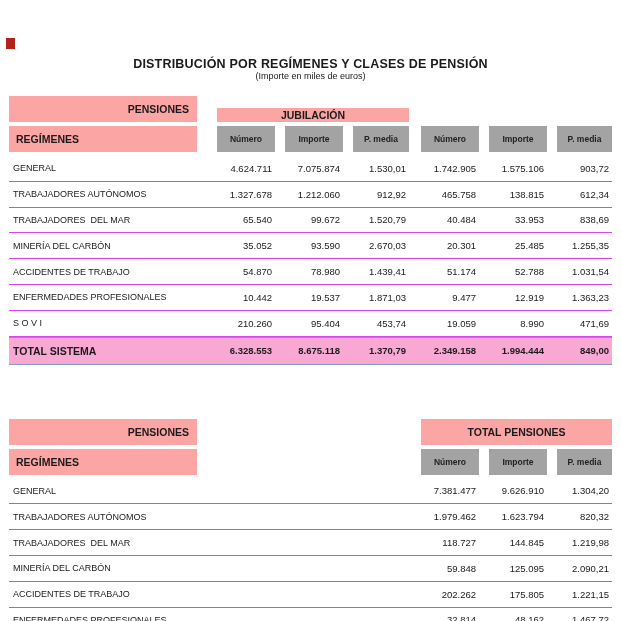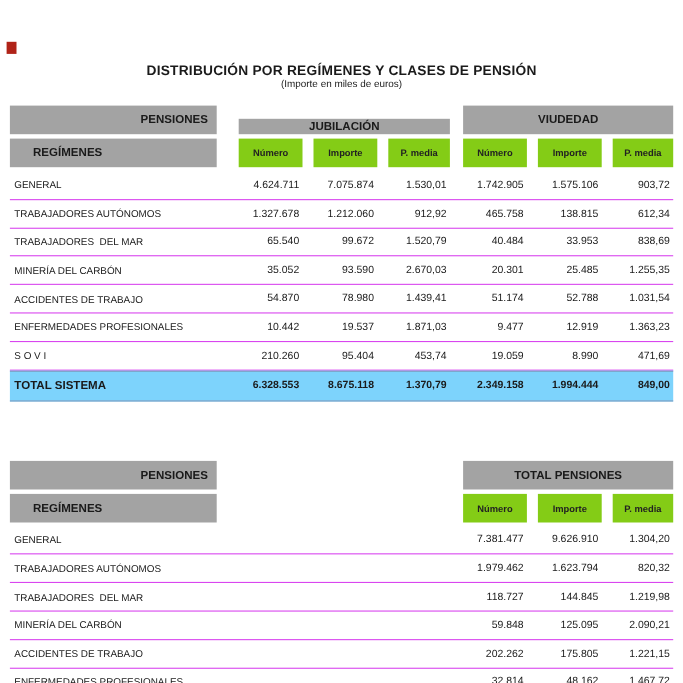"PENSIONES" .blue { background: #a3a3a3 -> #fca5a5 }
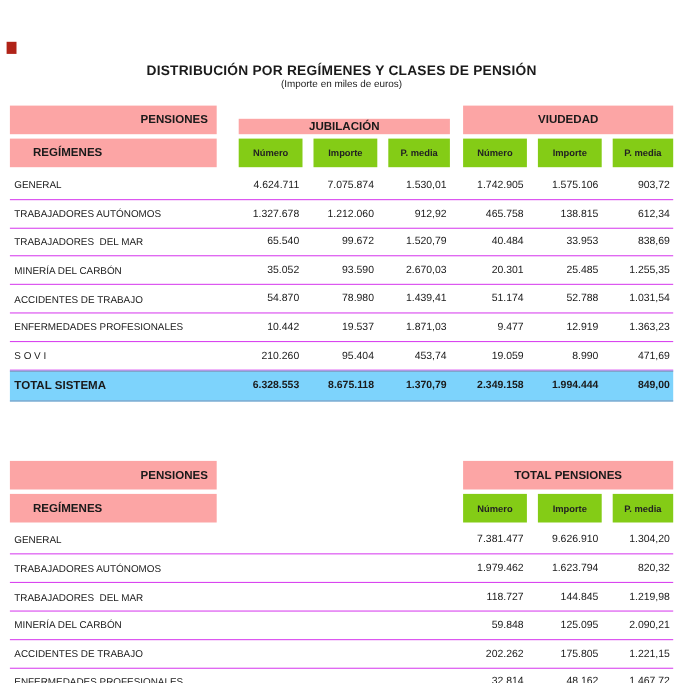"VIUDEDAD" div.cell { html: <div>VIUDEDAD</div> -> none }
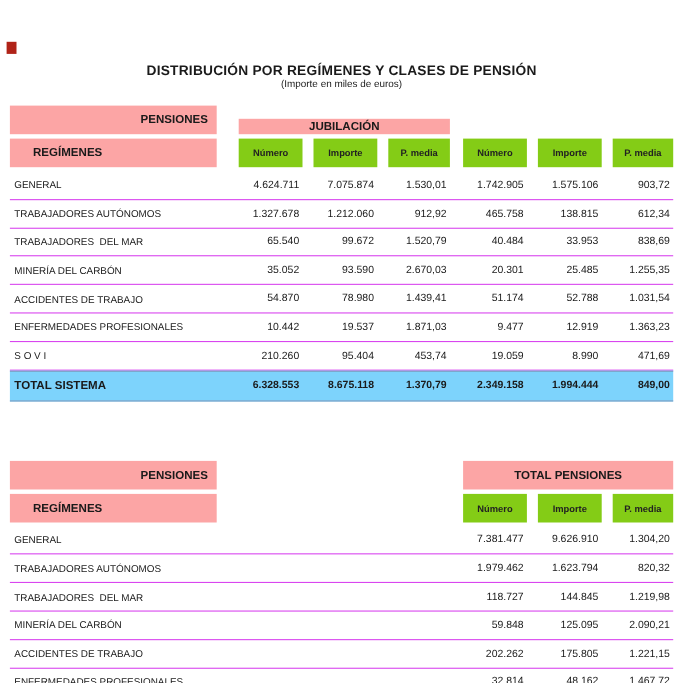"REGÍMENES" .al-l { padding-left: 21px -> 7px }
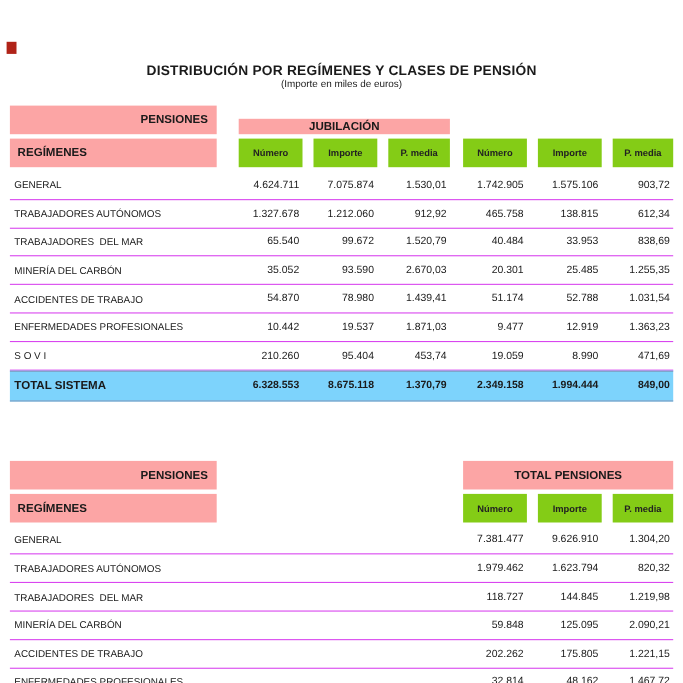"Número" .grey { background: #84cc16 -> #a3a3a3 }
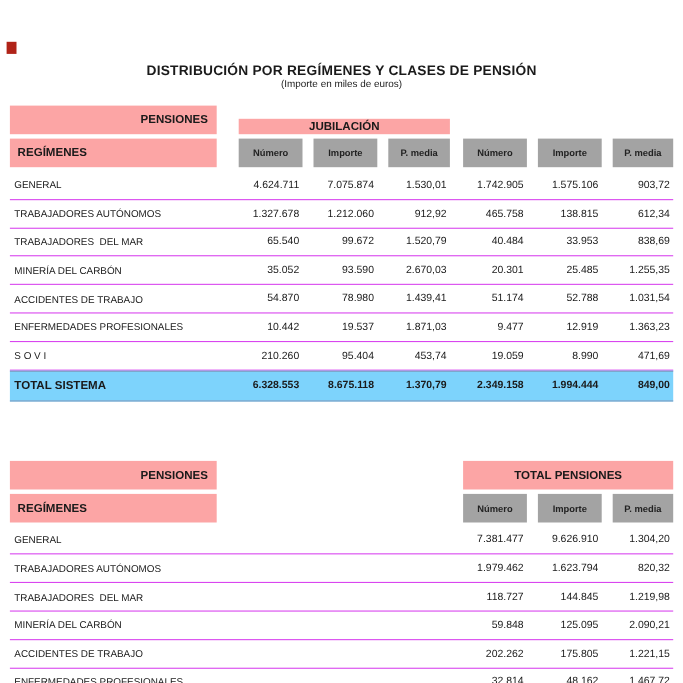"TOTAL SISTEMA" .total-row { background: #7dd3fc -> #f9a8d4 }
